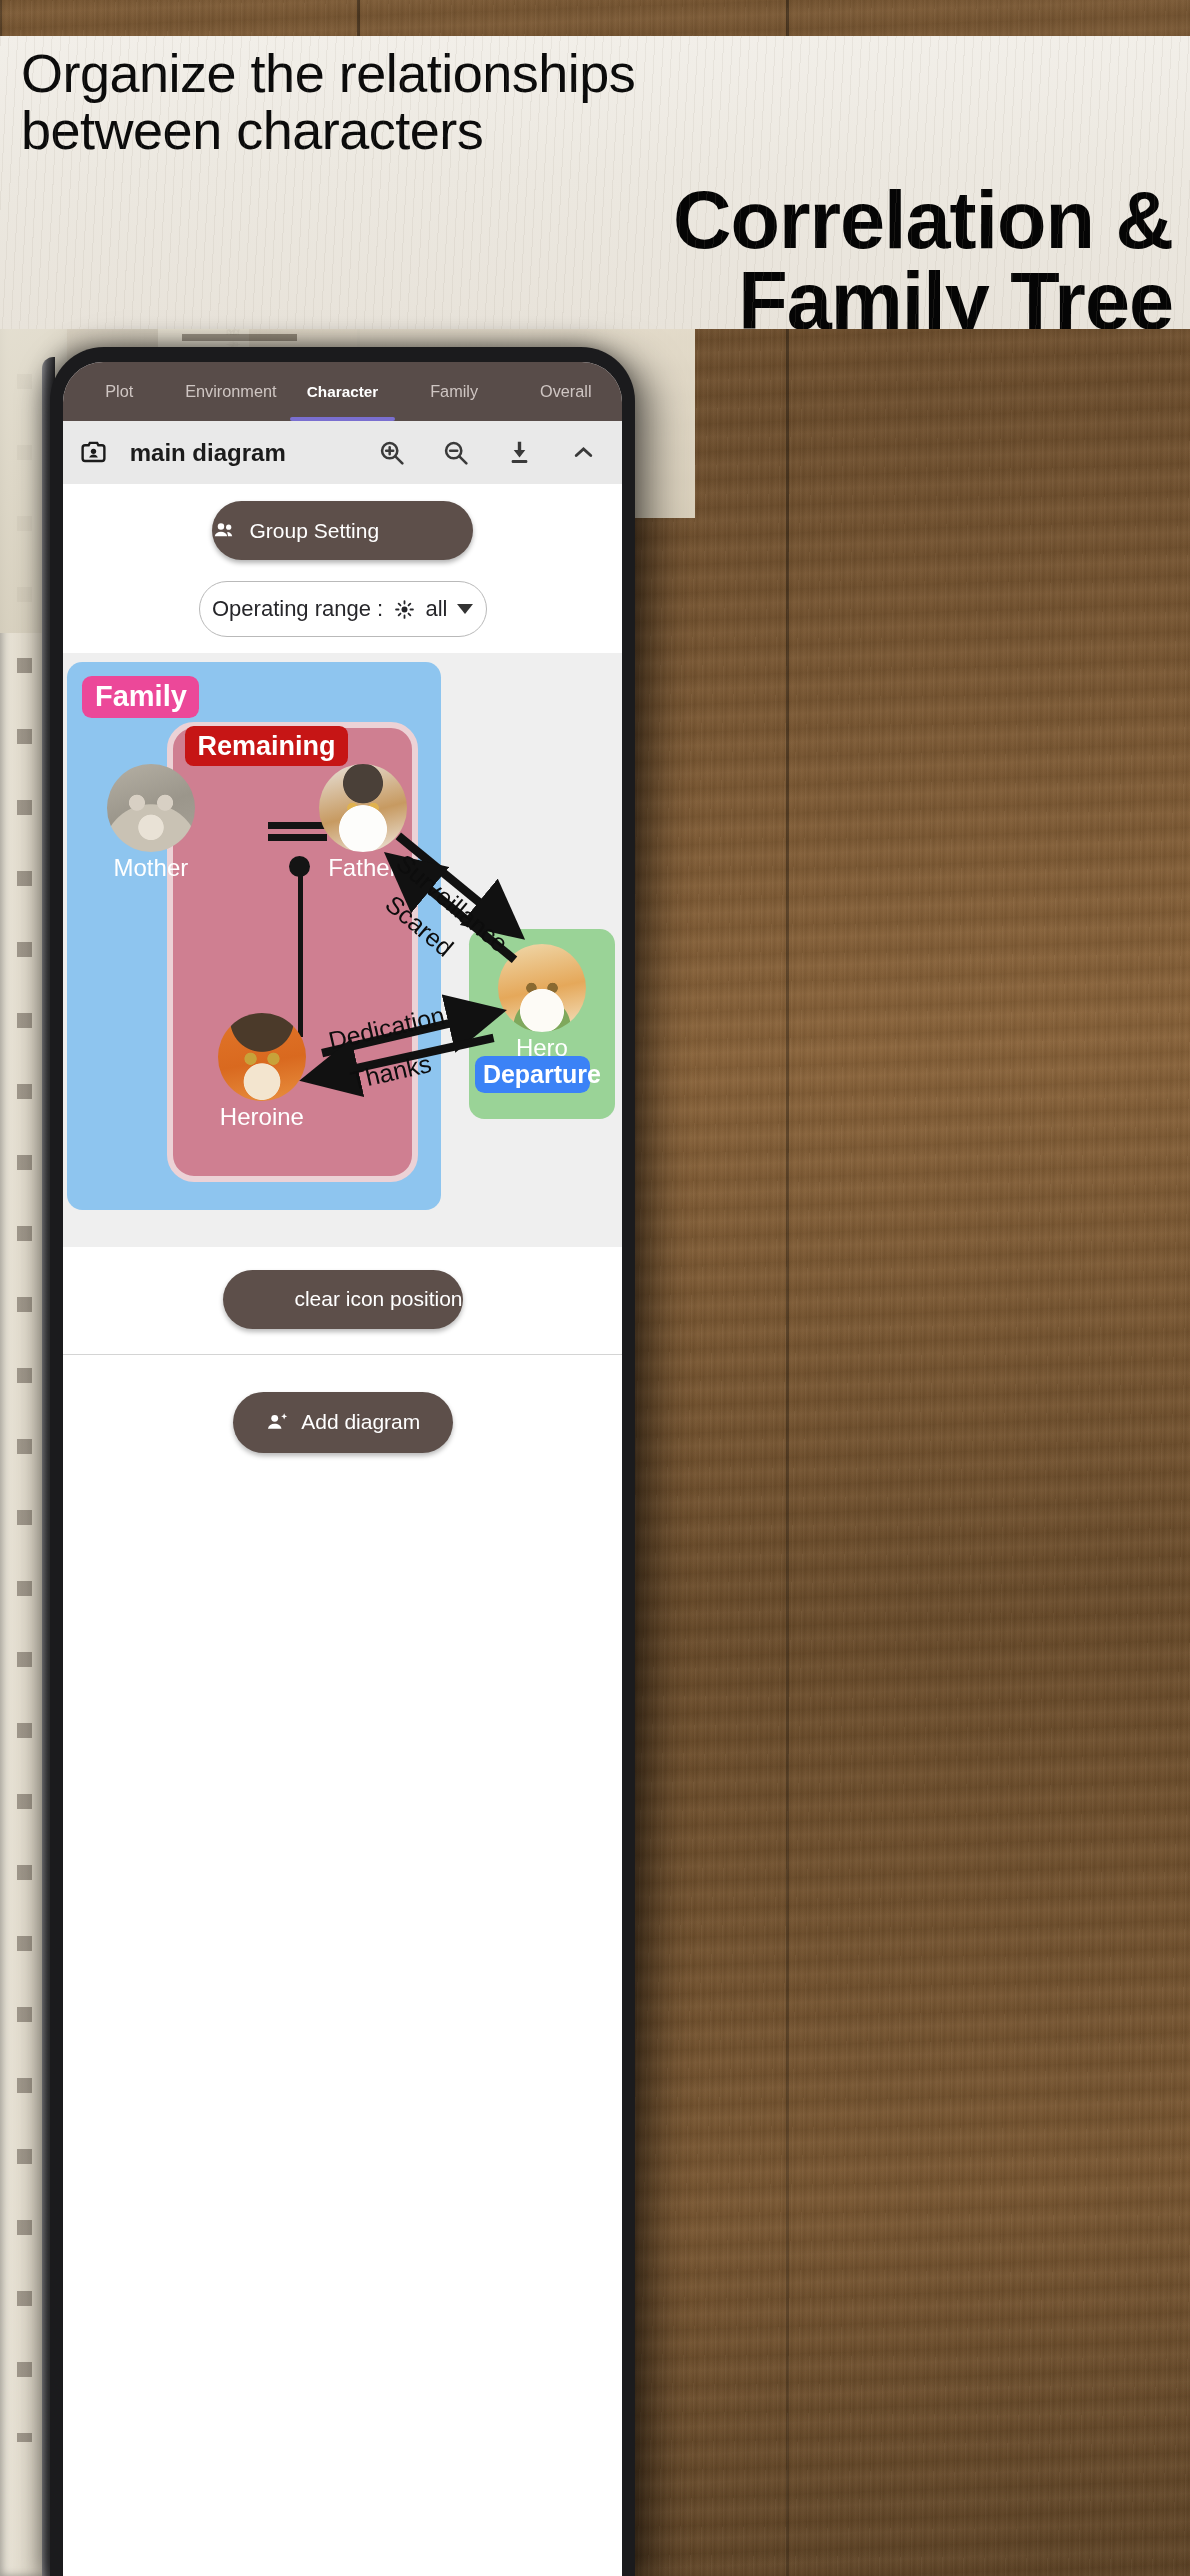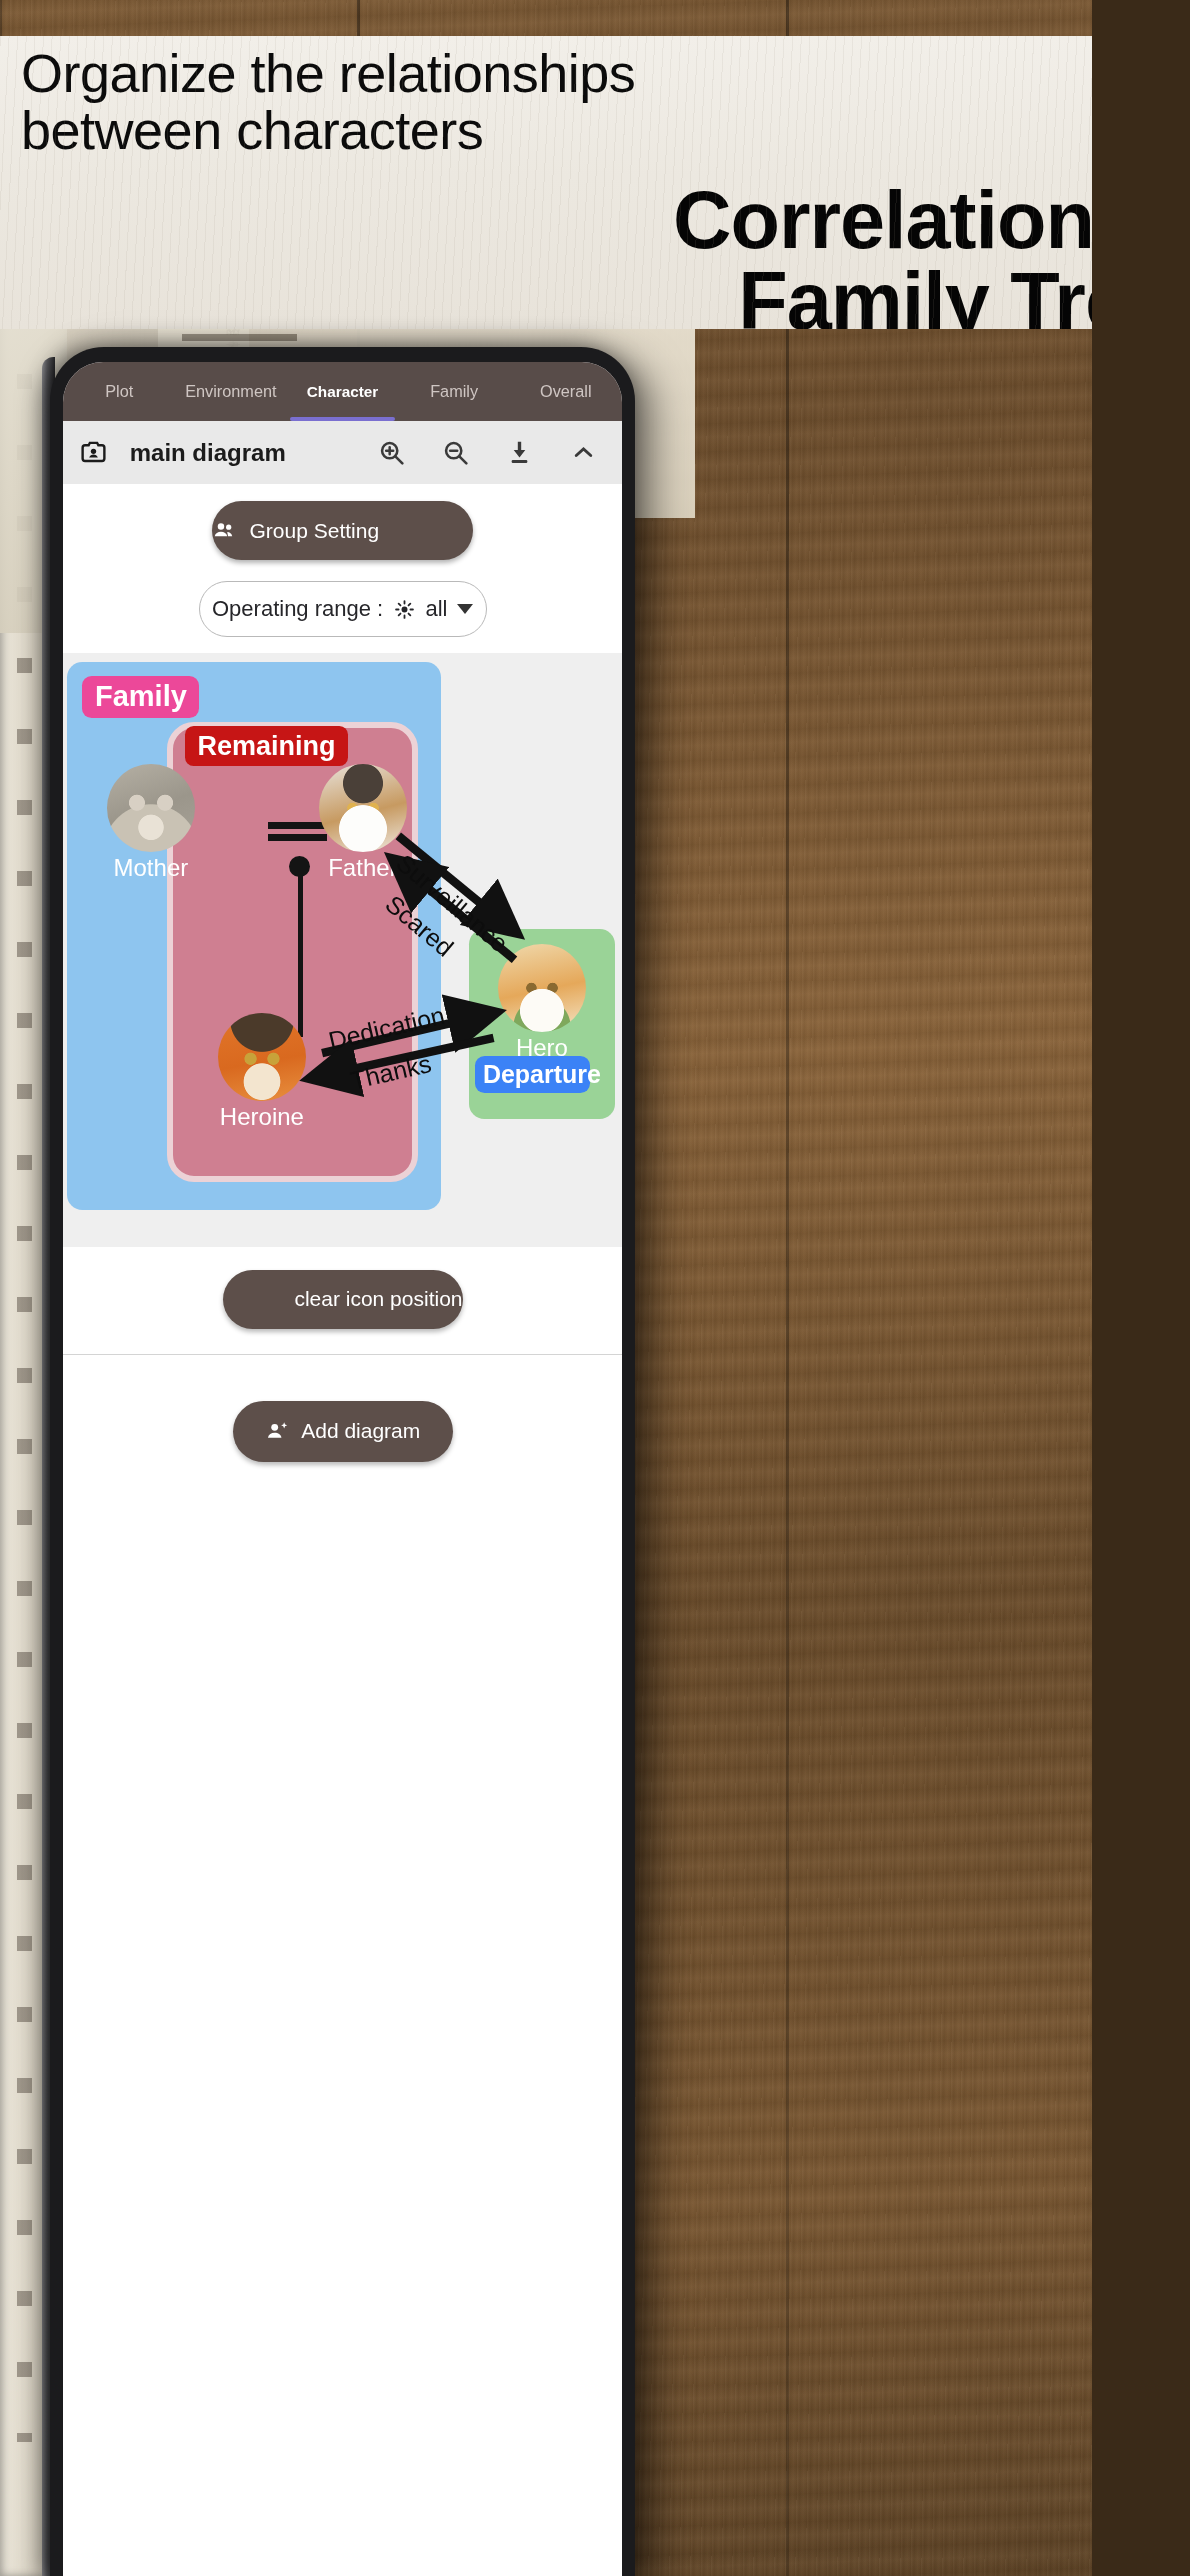"Plot" #root { width: 1092px -> 1190px }
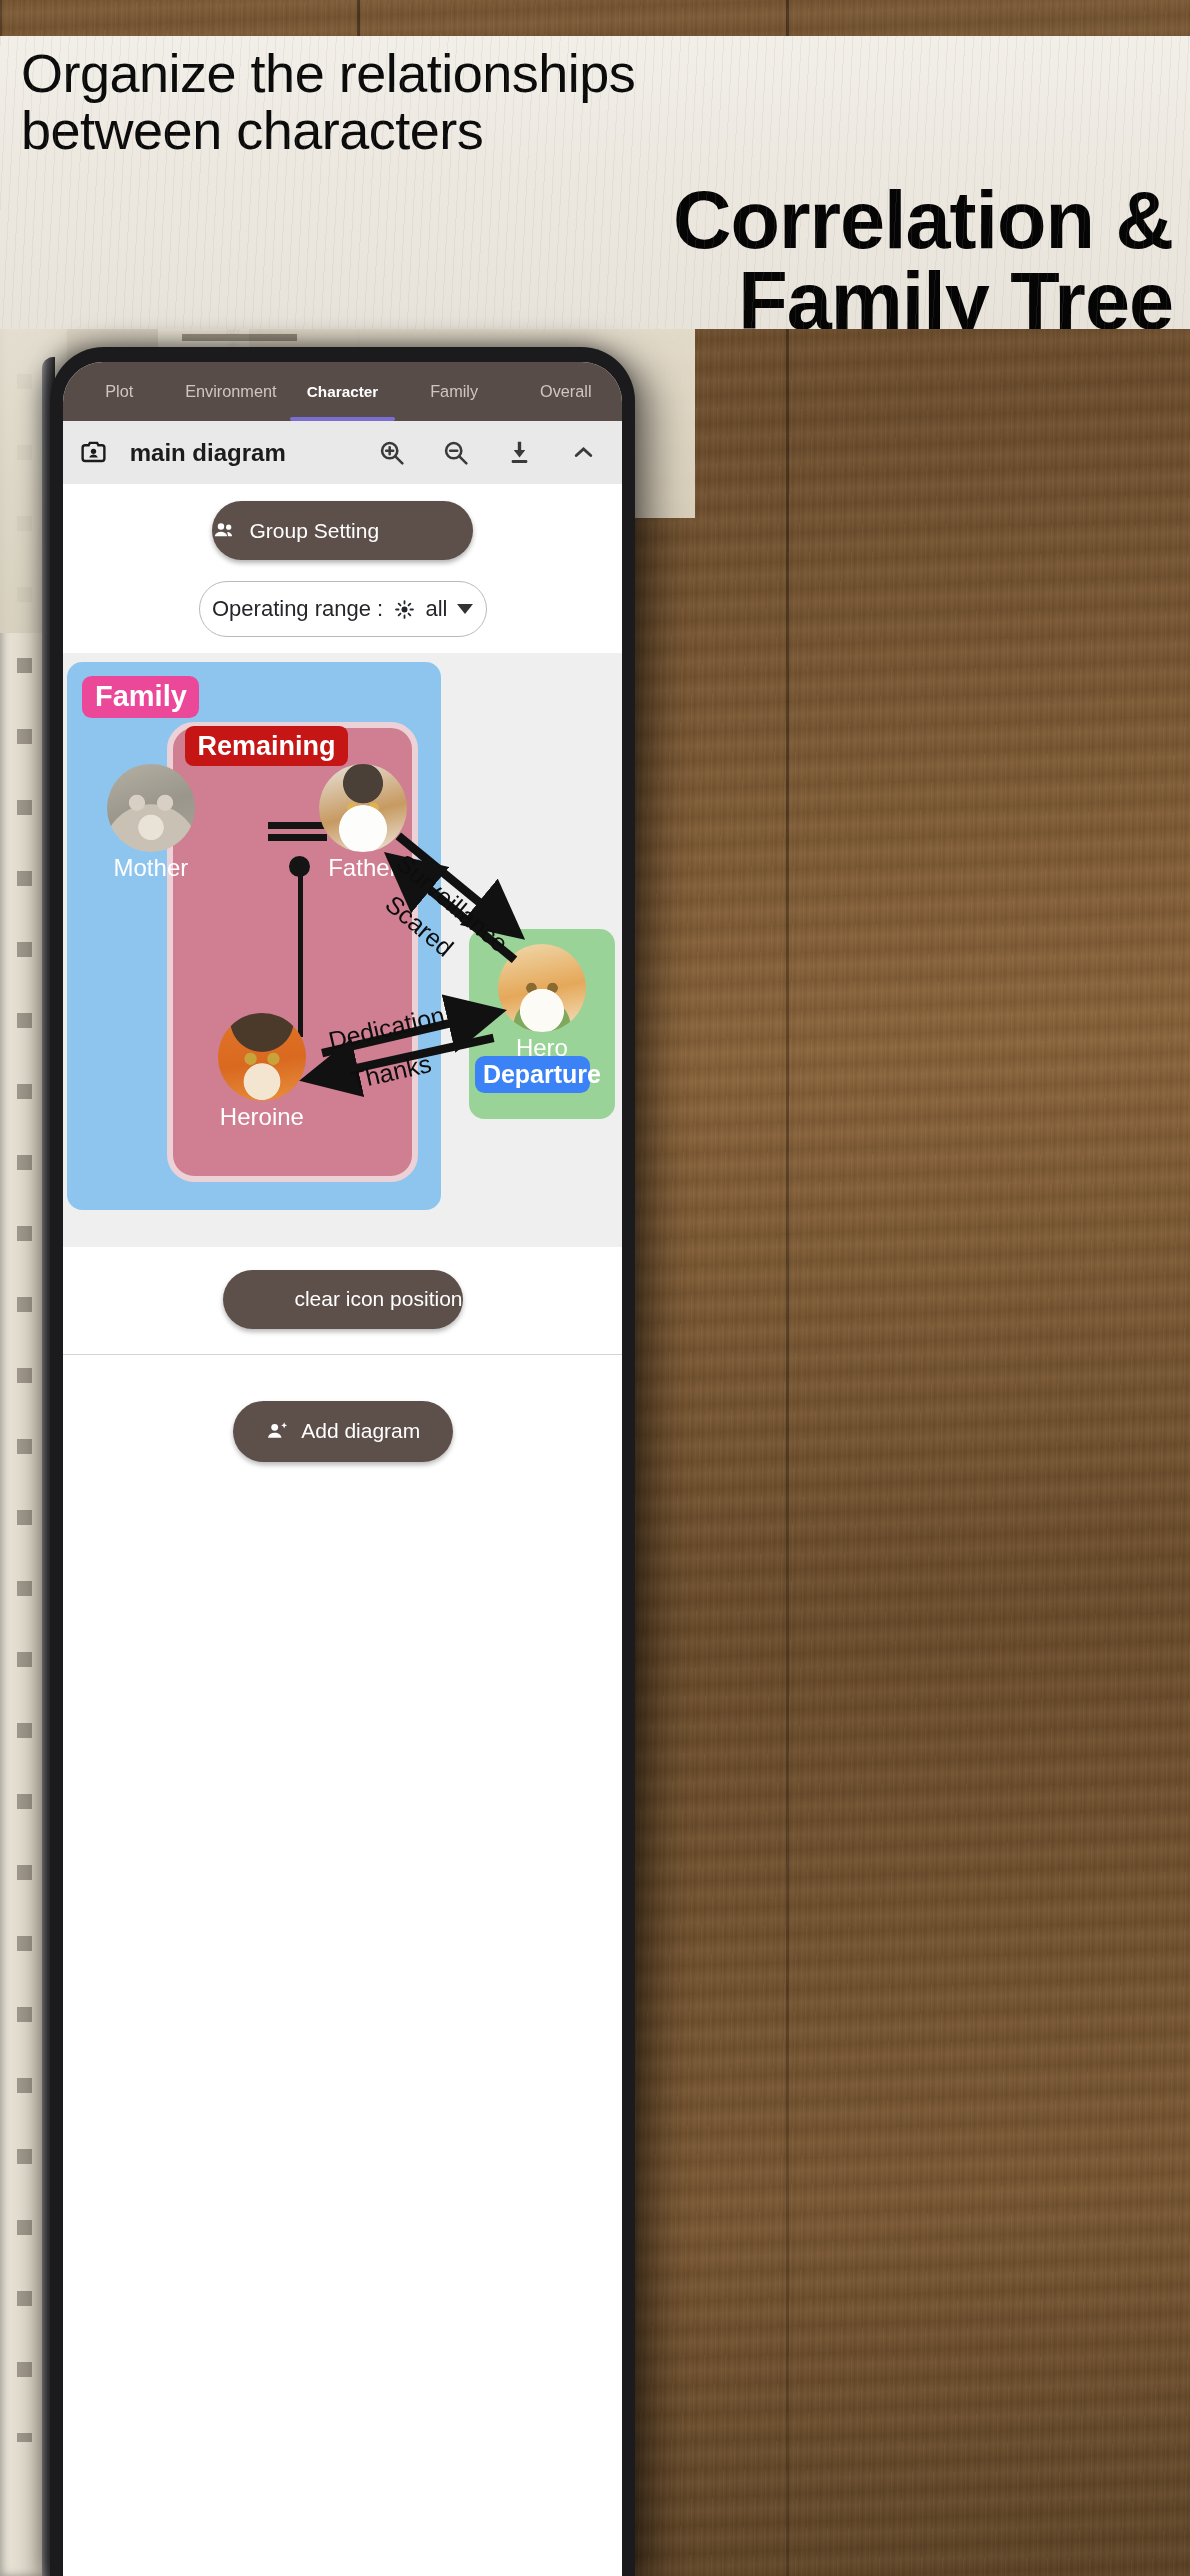"Add diagram" .add-btn { margin: 17px auto -> 8px auto }
